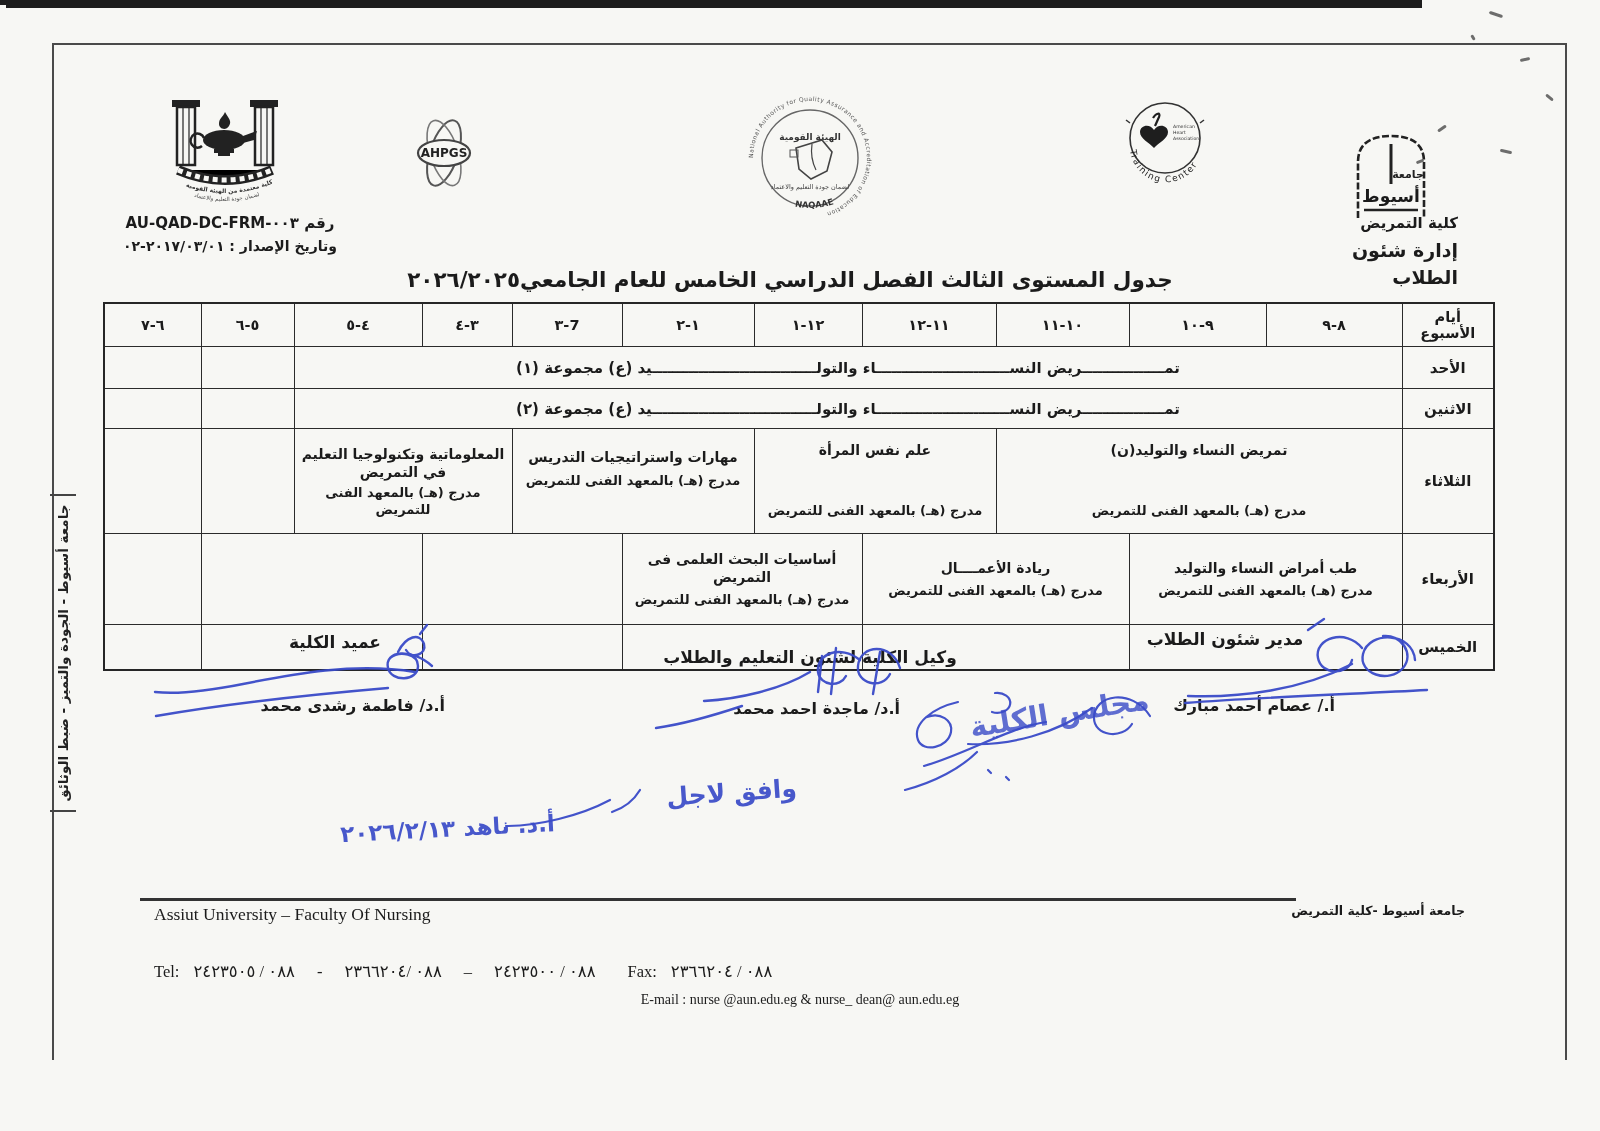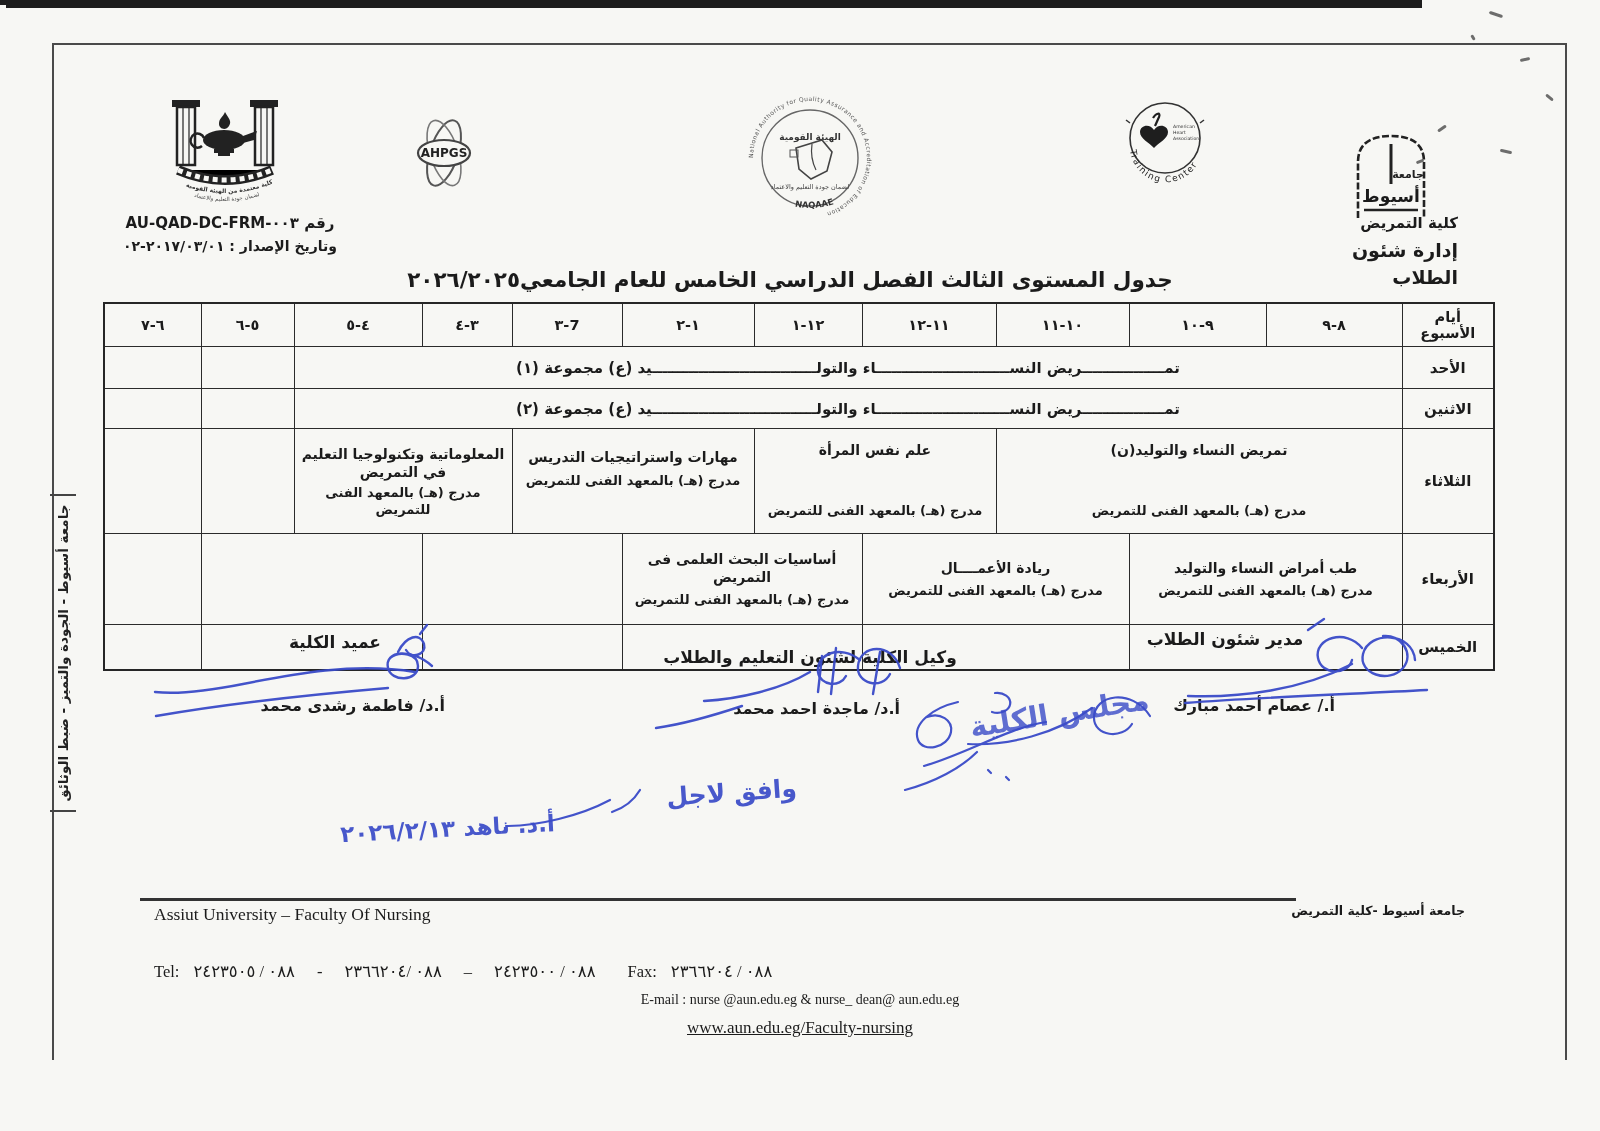"www.aun.edu.eg/Faculty-nursing" div.abs { html: <div>www.aun.edu.eg/Faculty-nursing</div> -> none }
